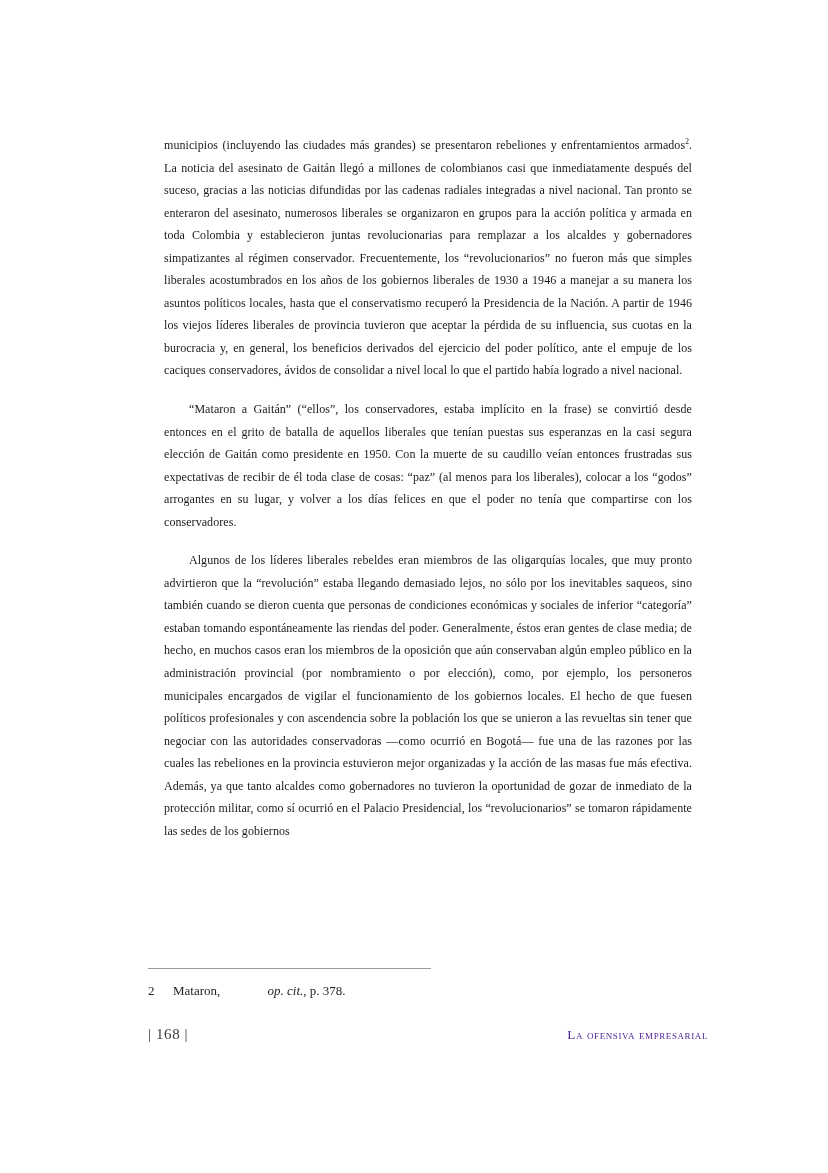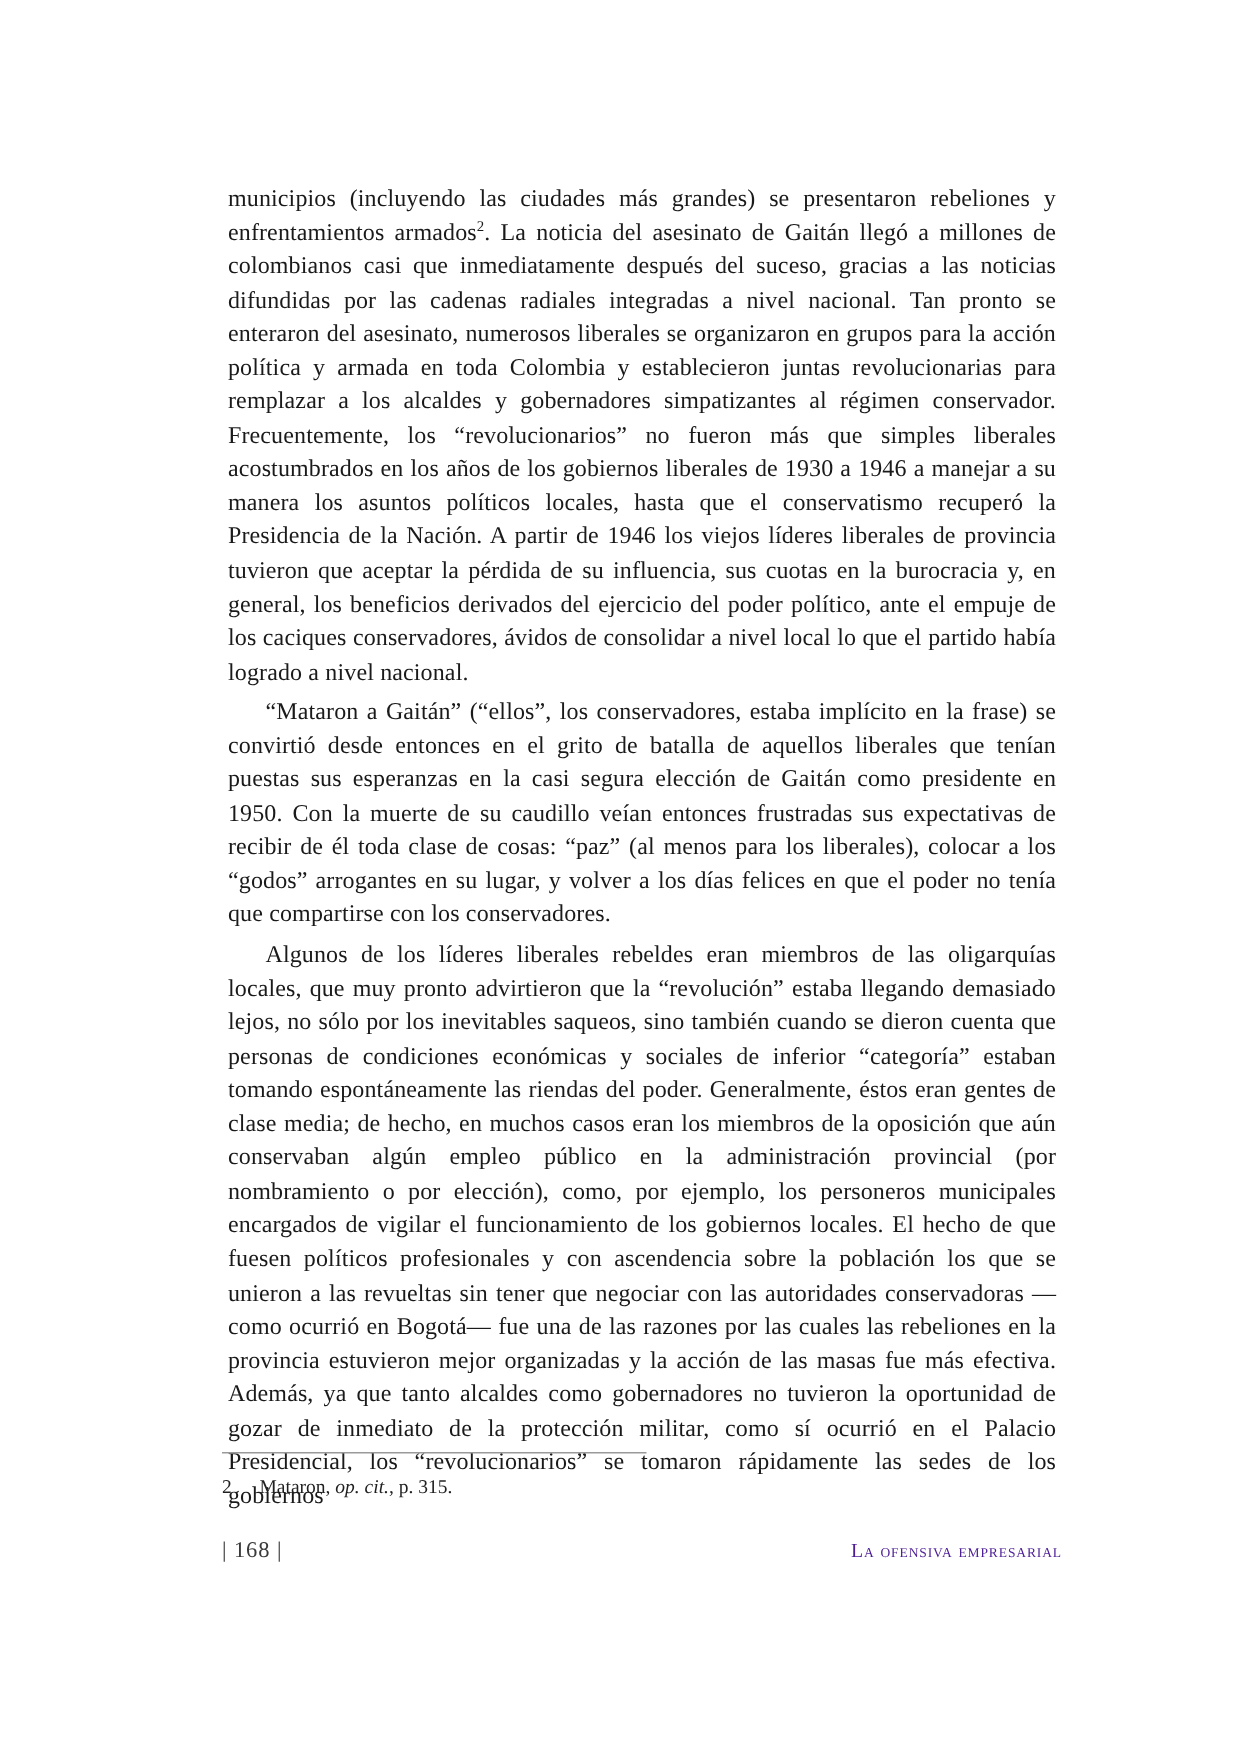"municipios (incluyendo las ciudades más" .para { font-size: 16px -> 12px; margin: 4px -> 16px }
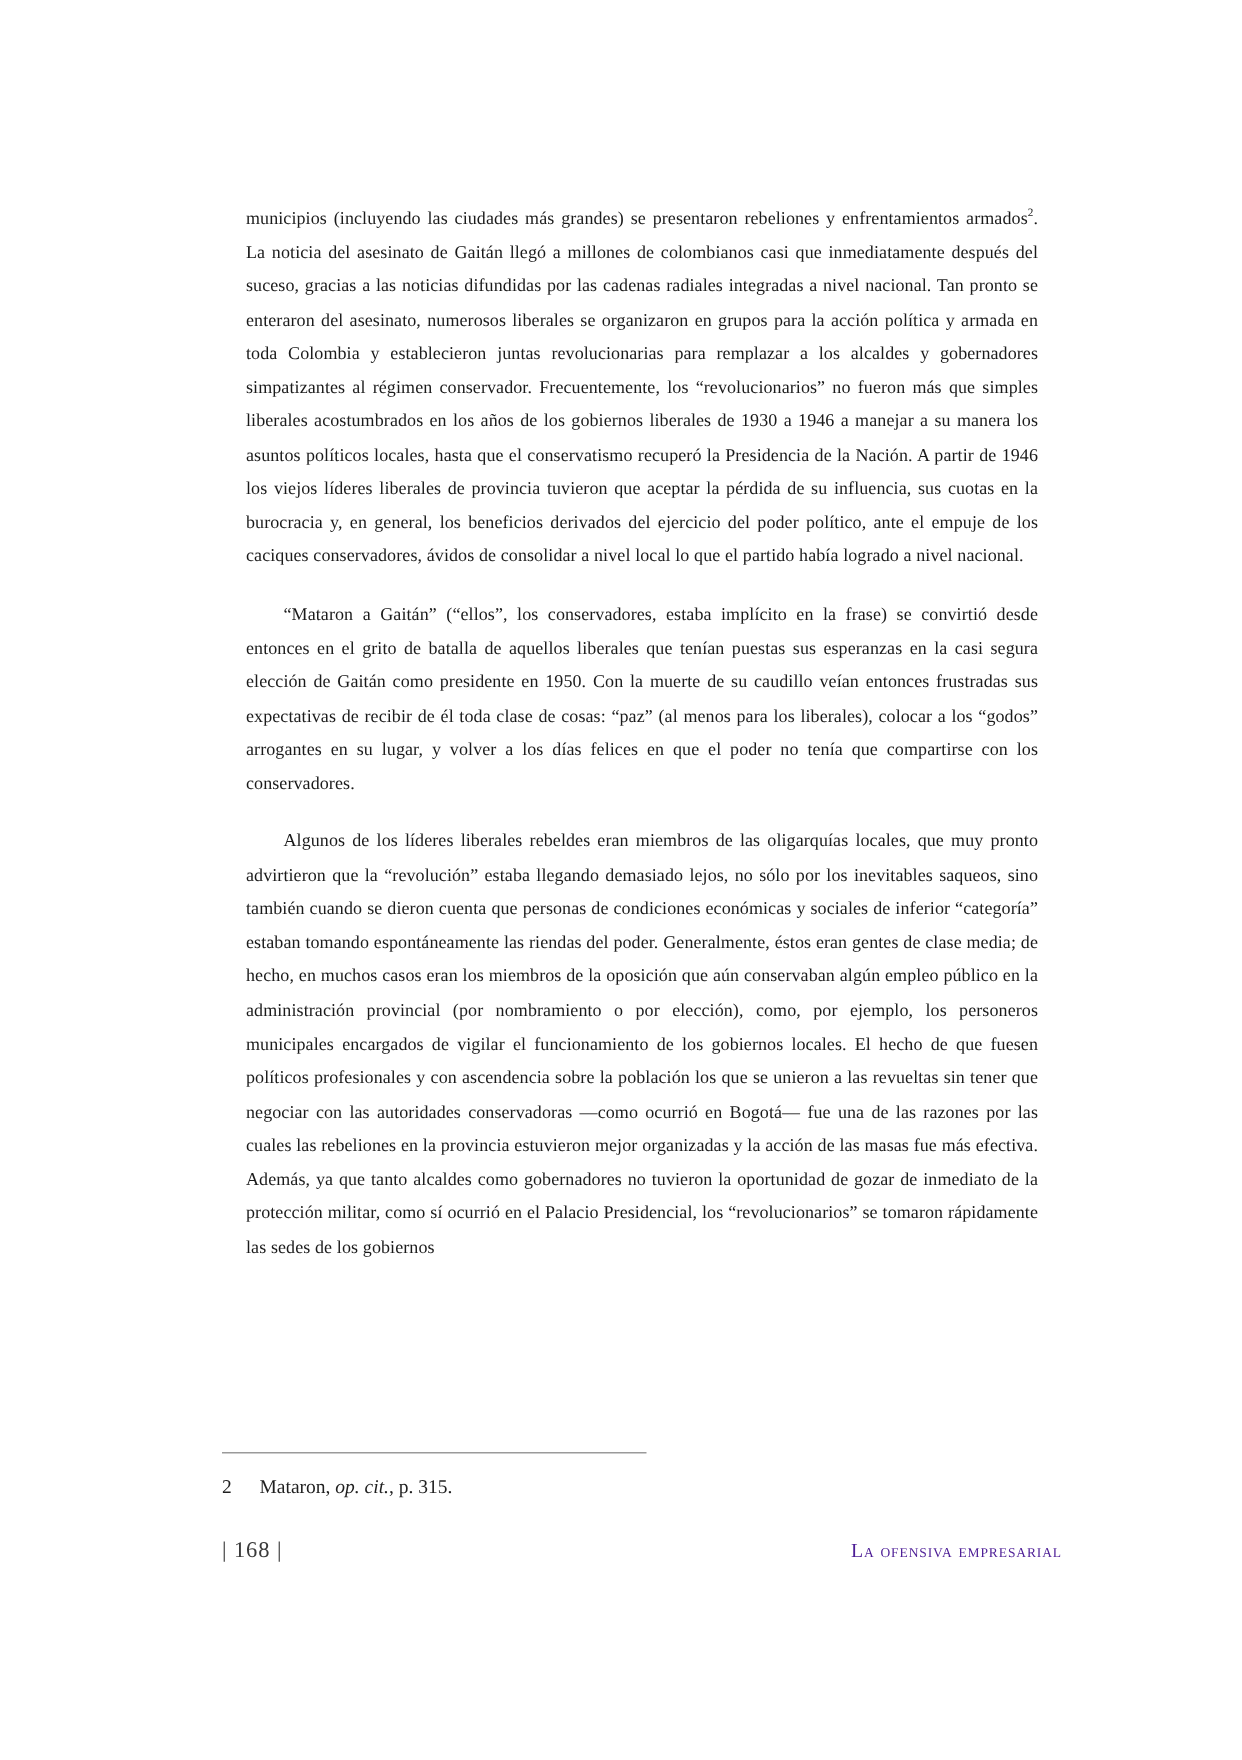"op. cit." .footnote-text i { margin-left: none -> 44px }
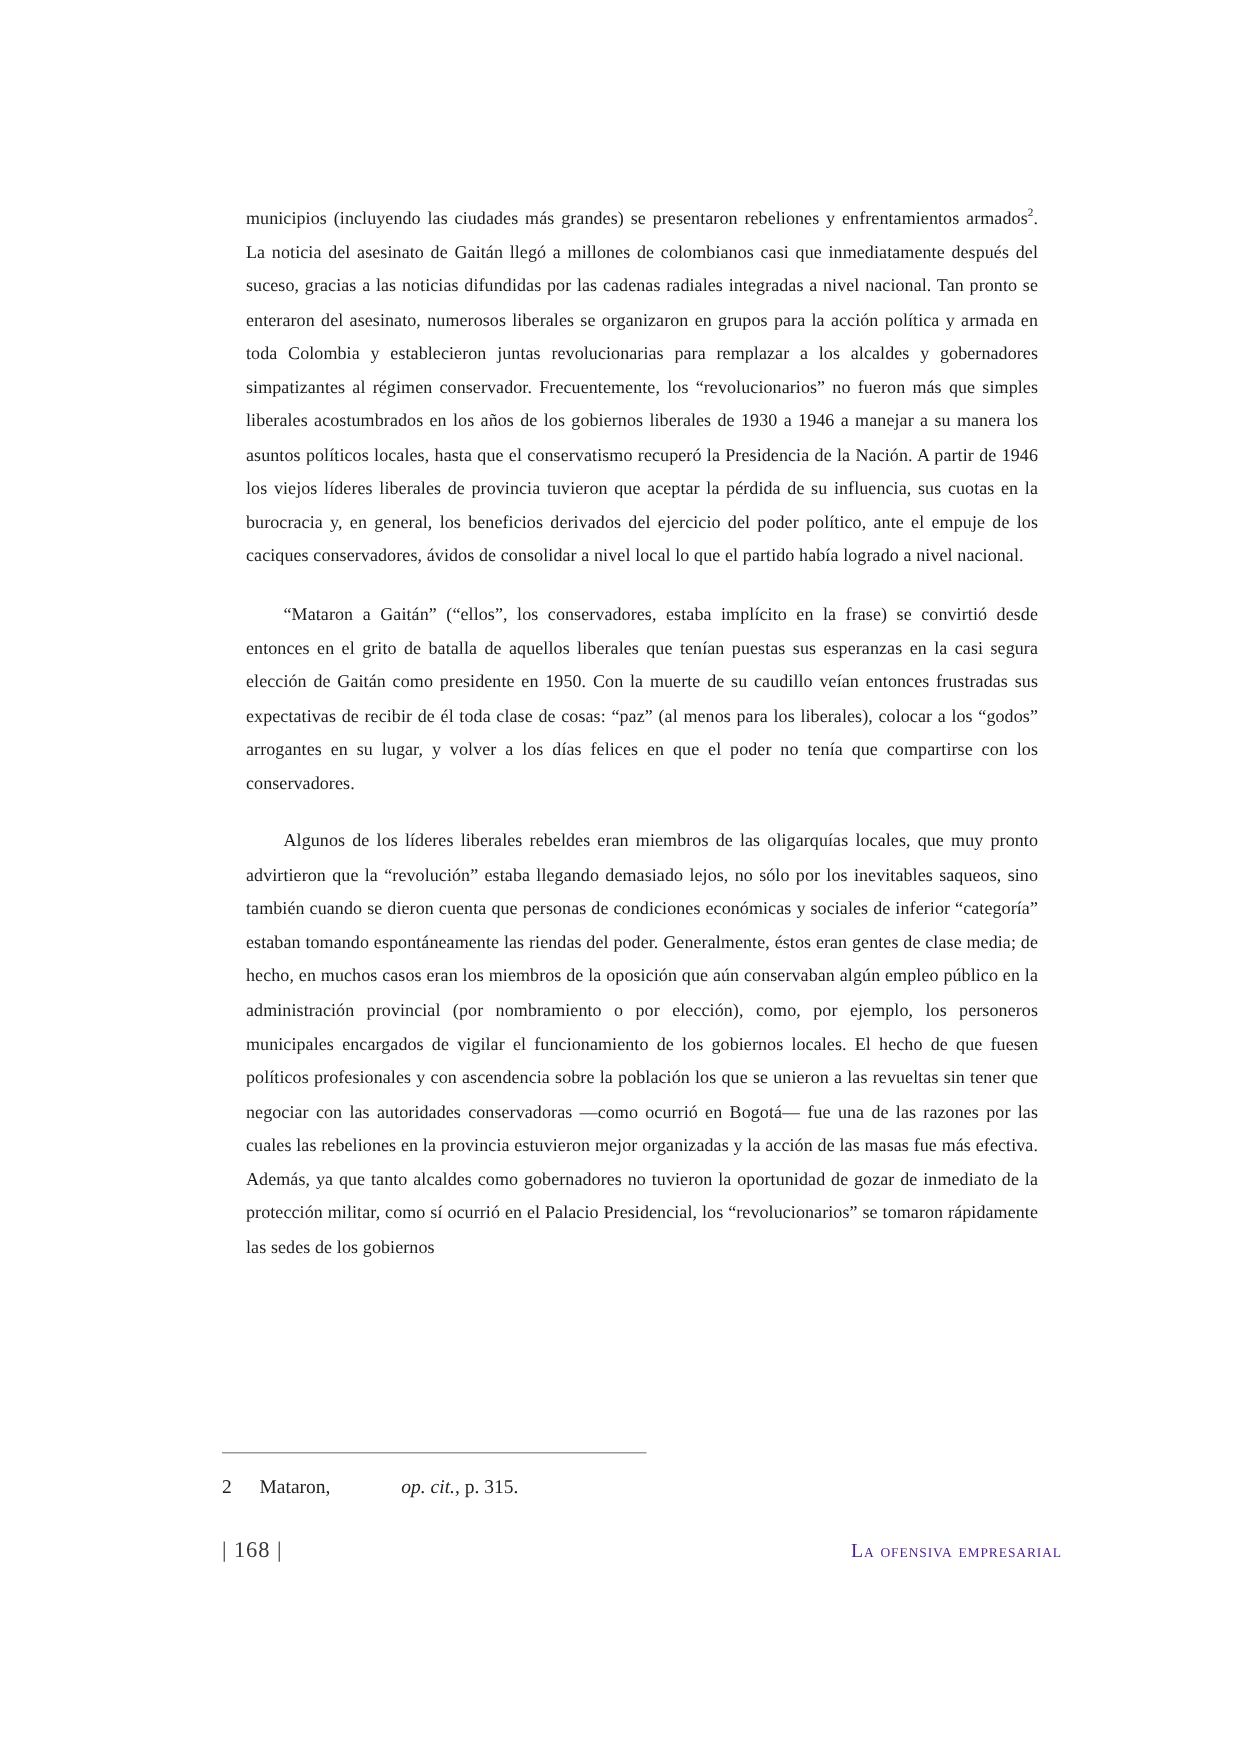", p. 315." span { text: 315 -> 378 }
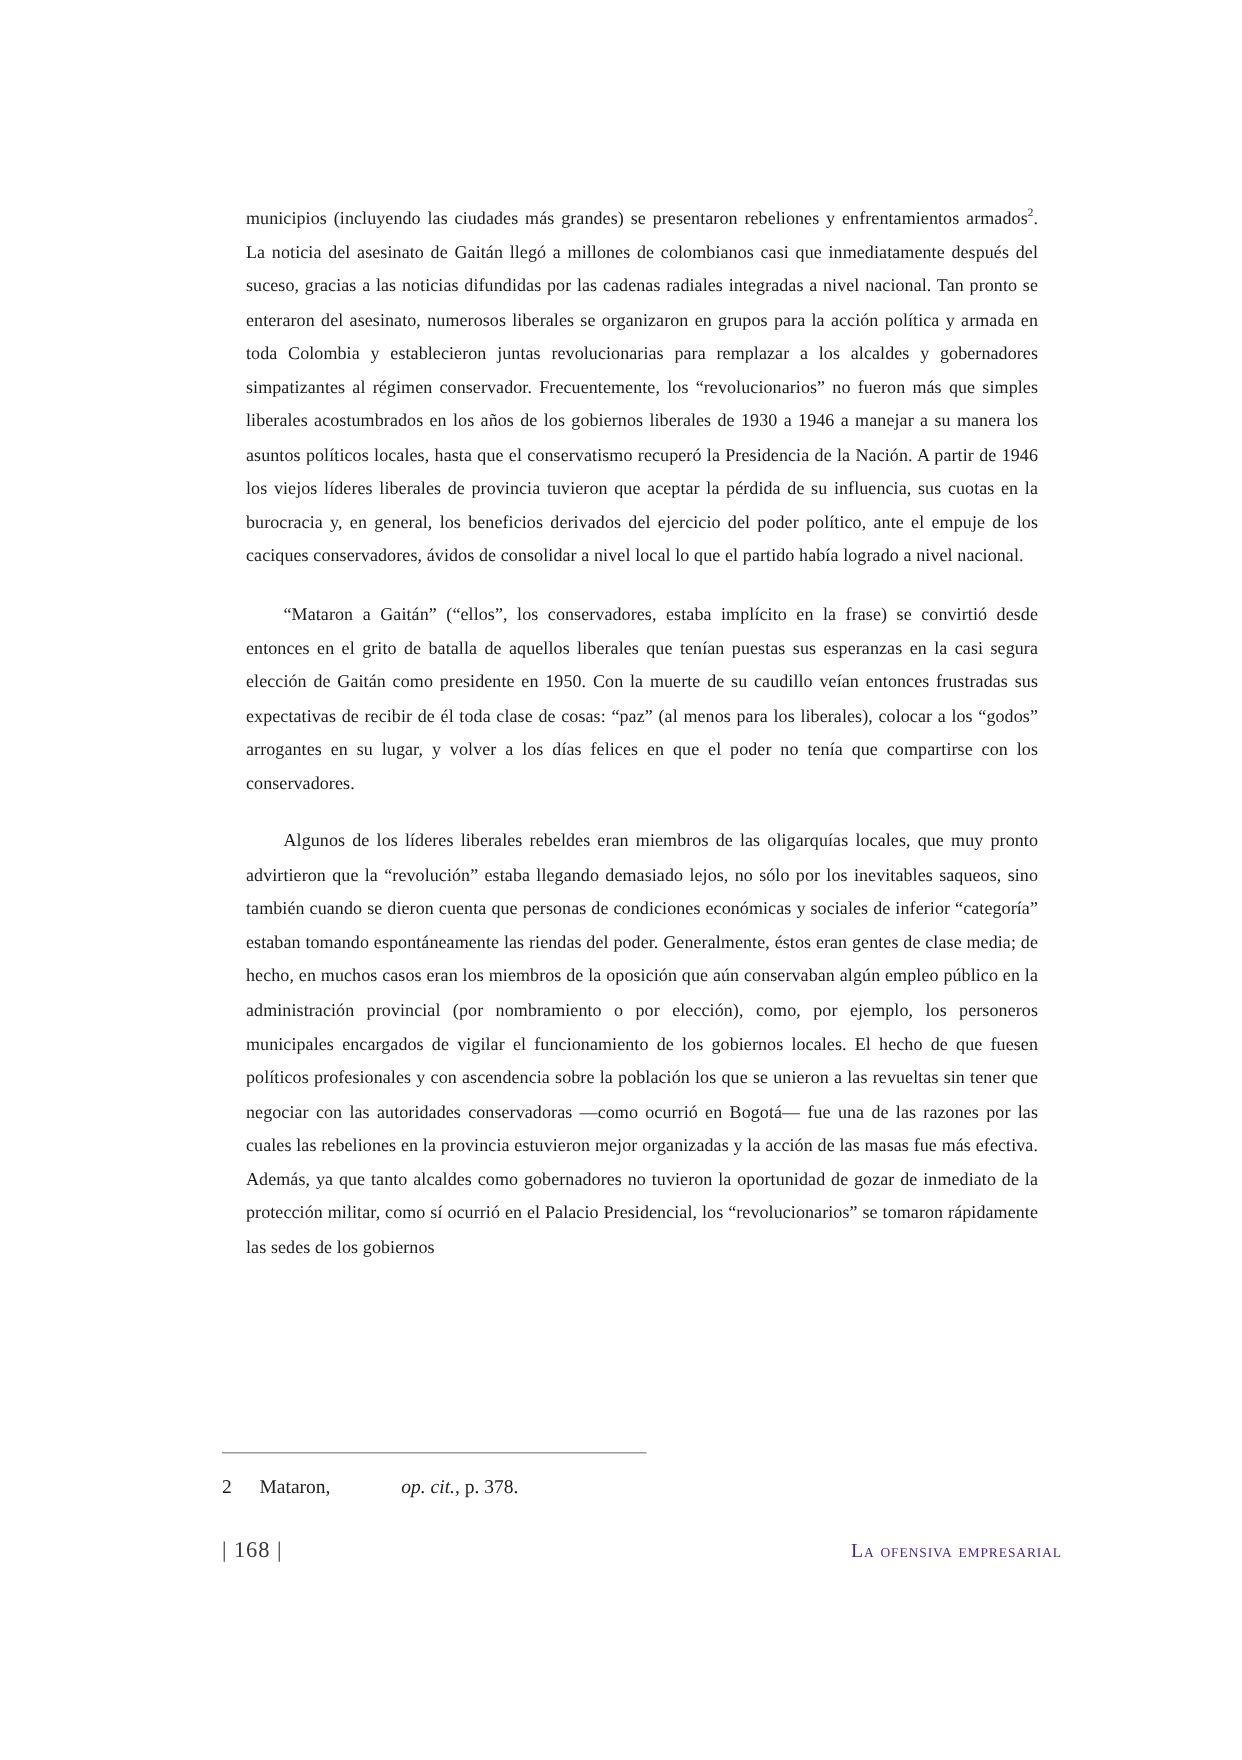"| 168 |" .page-foot { align-items: flex-start -> flex-end }
